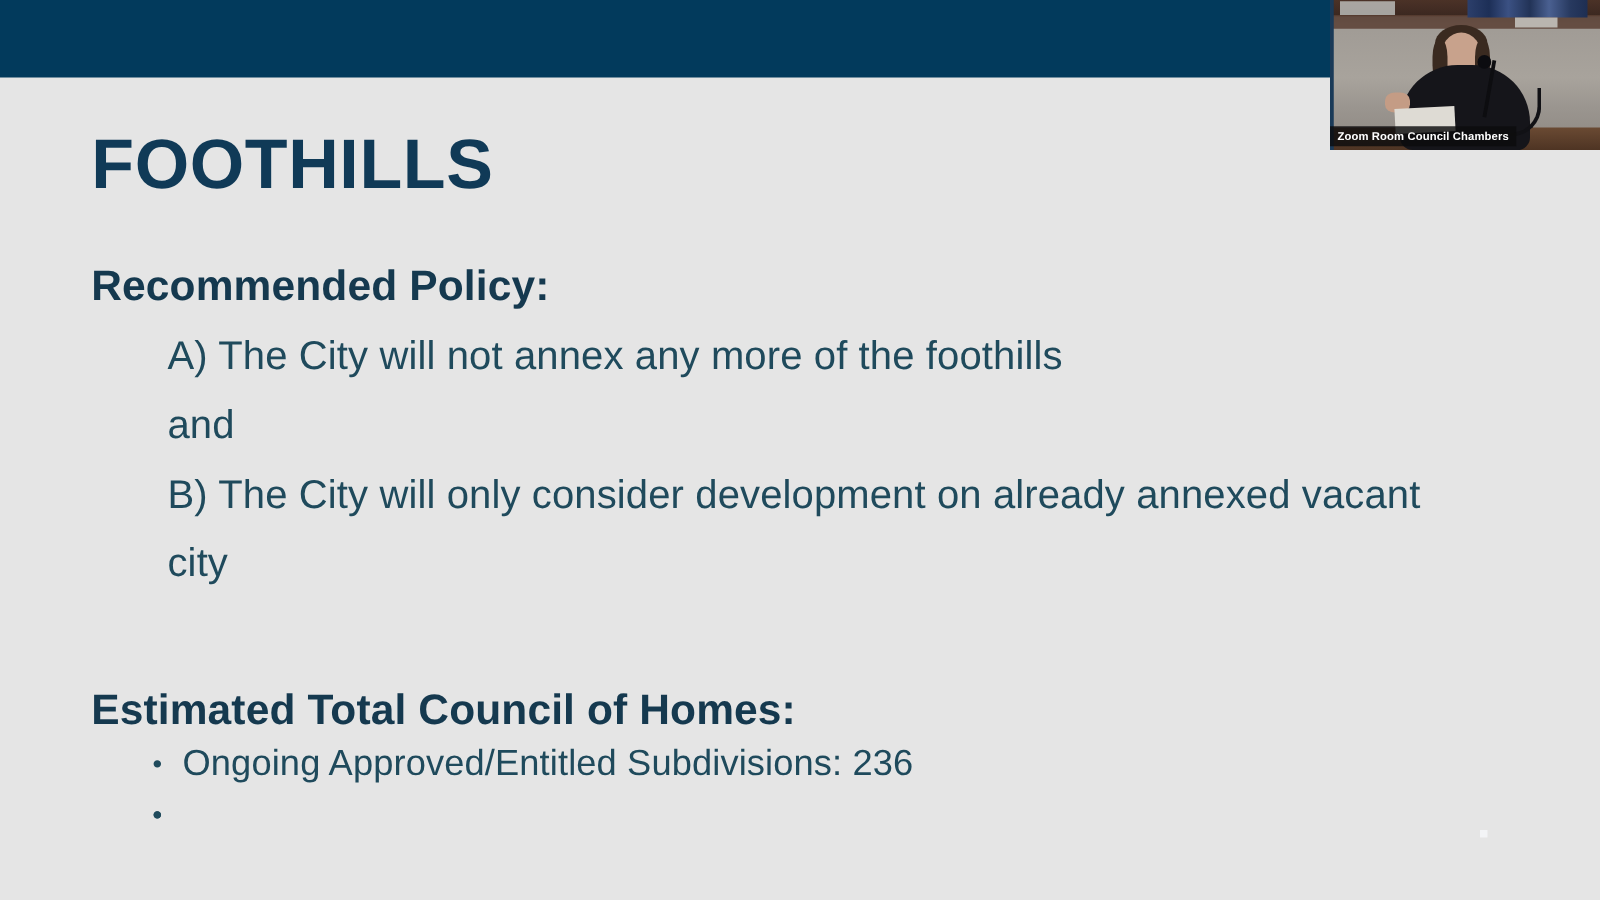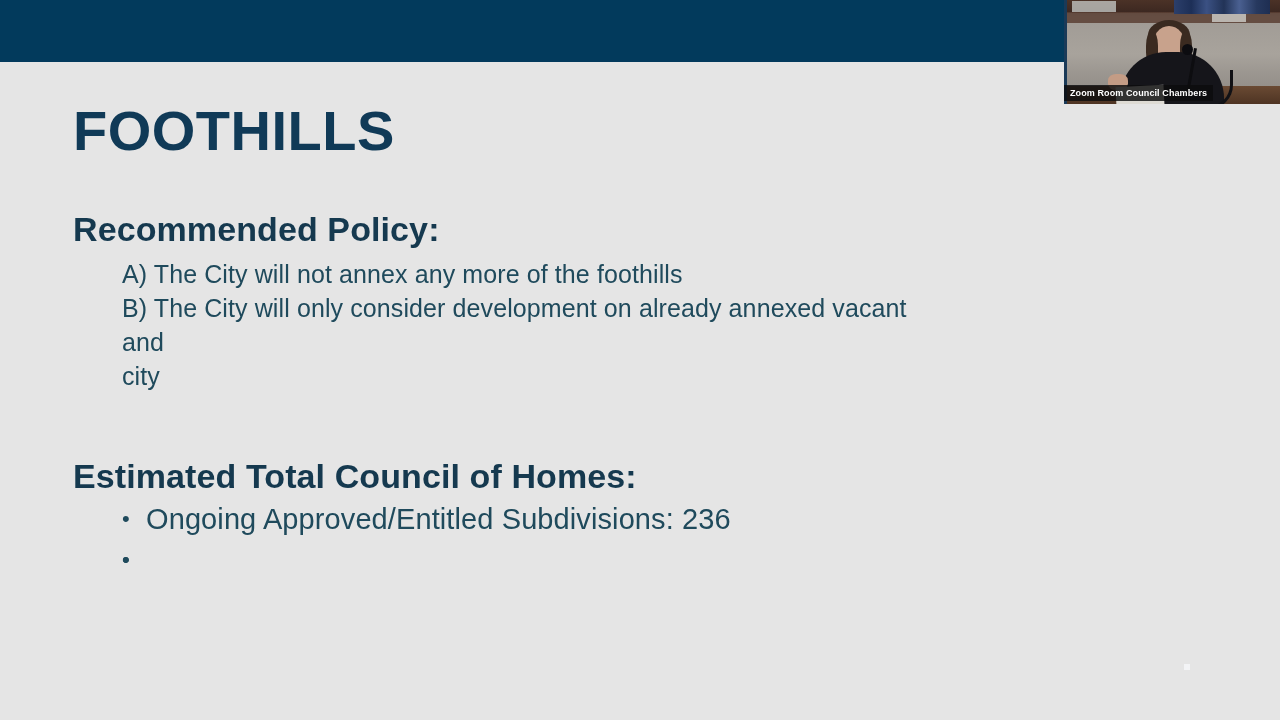"Zoom Room Council Chambers" .video-tile { height: 104px -> 120px }
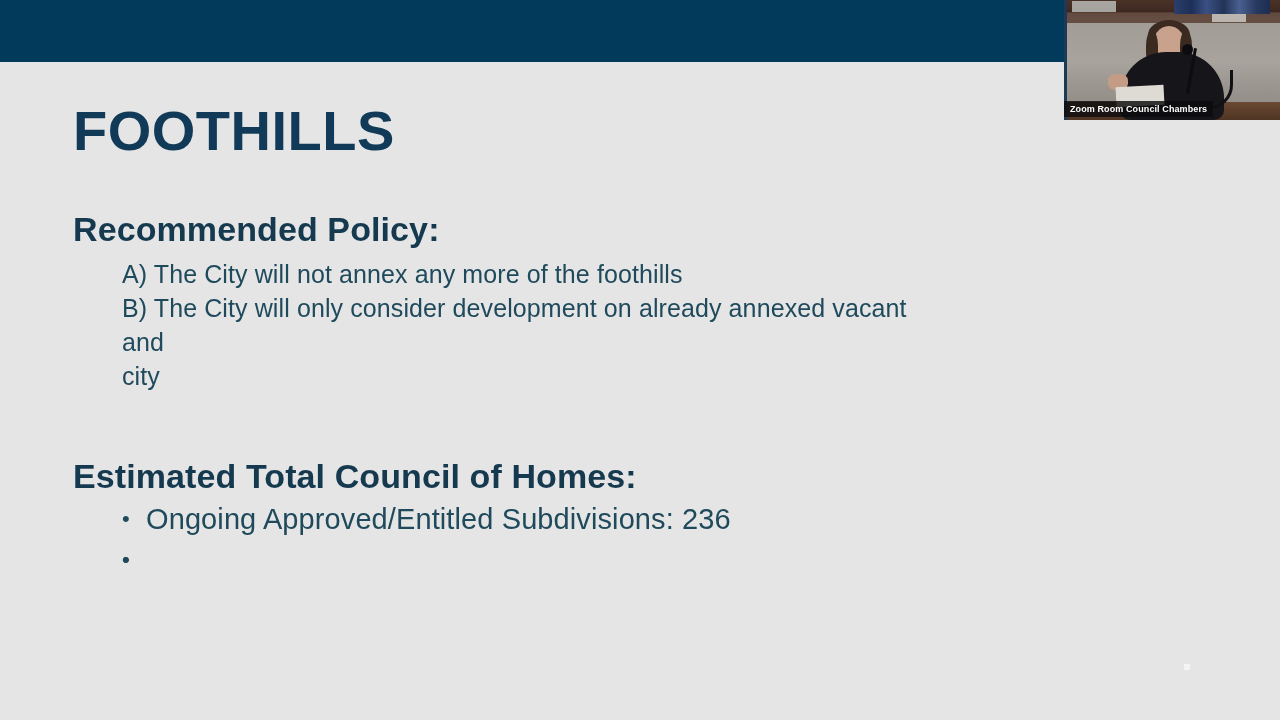"A) The City will not" .sub-line { font-size: 25px -> 32px; margin: 0 -> 12px }
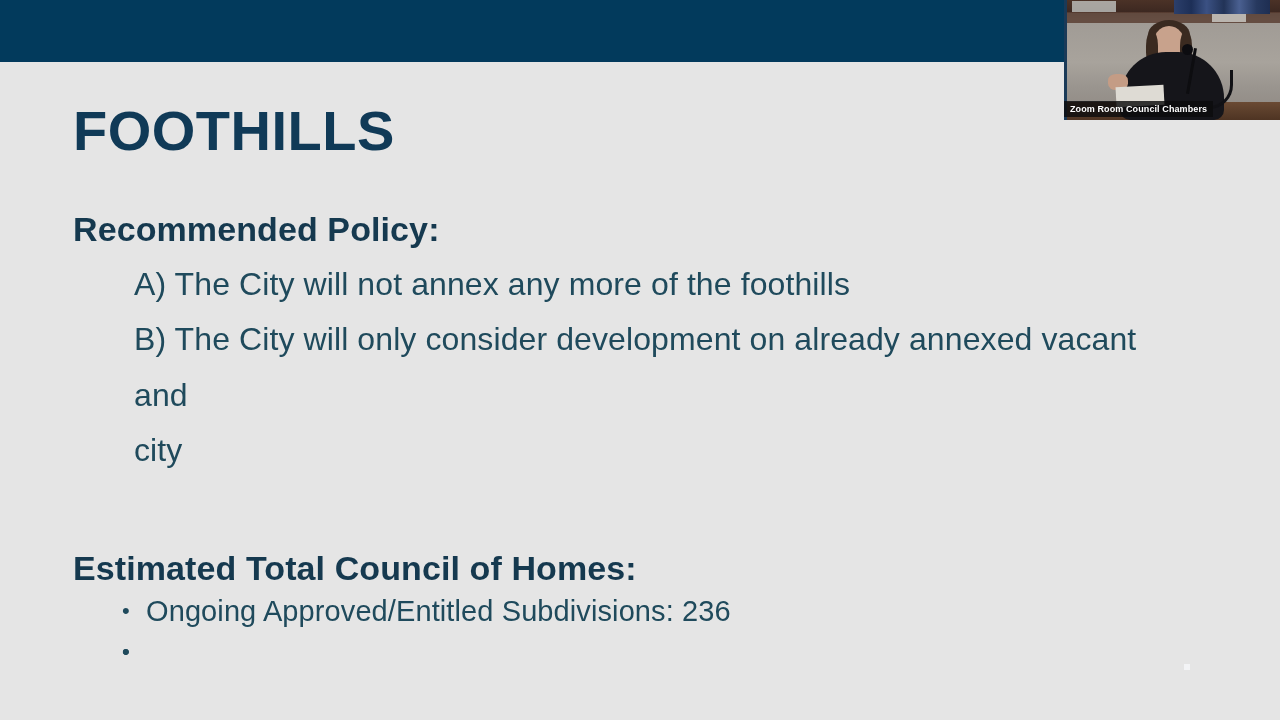"B) The City will only" p.sub-line { order: before "and" -> after "and" }
